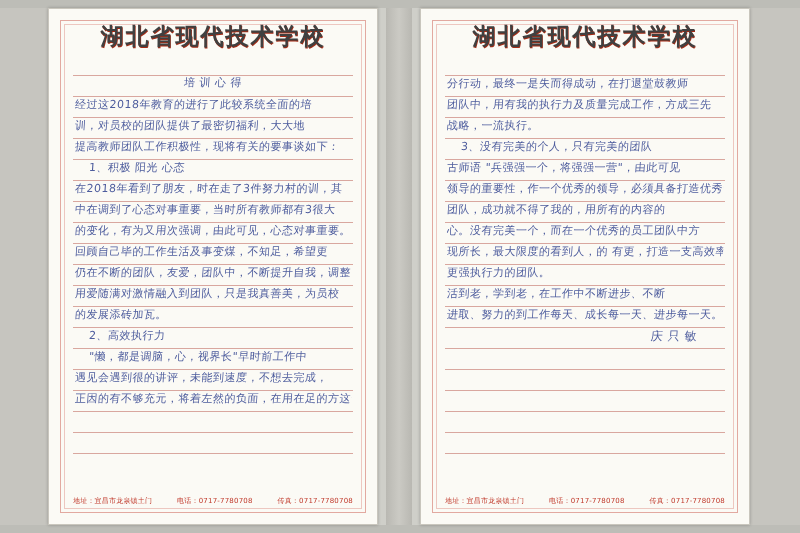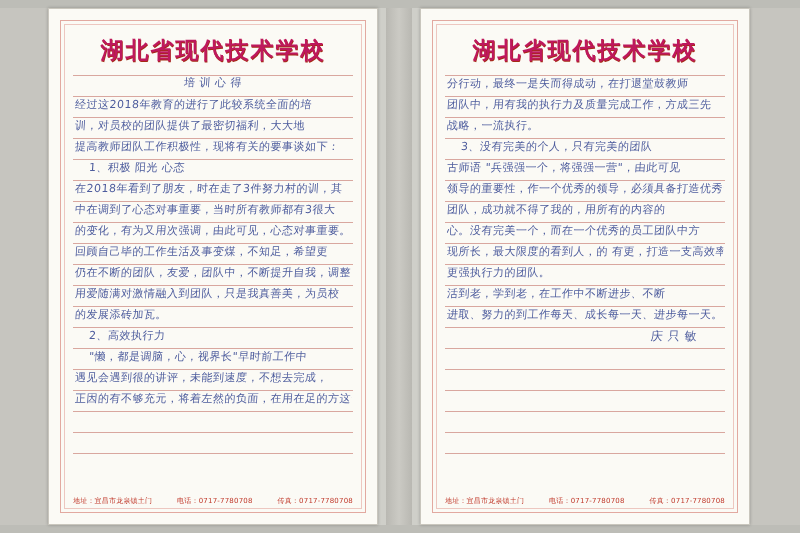"湖北省现代技术学校" .letterhead { color: #be185d -> #404040; top: 26px -> 12px }
